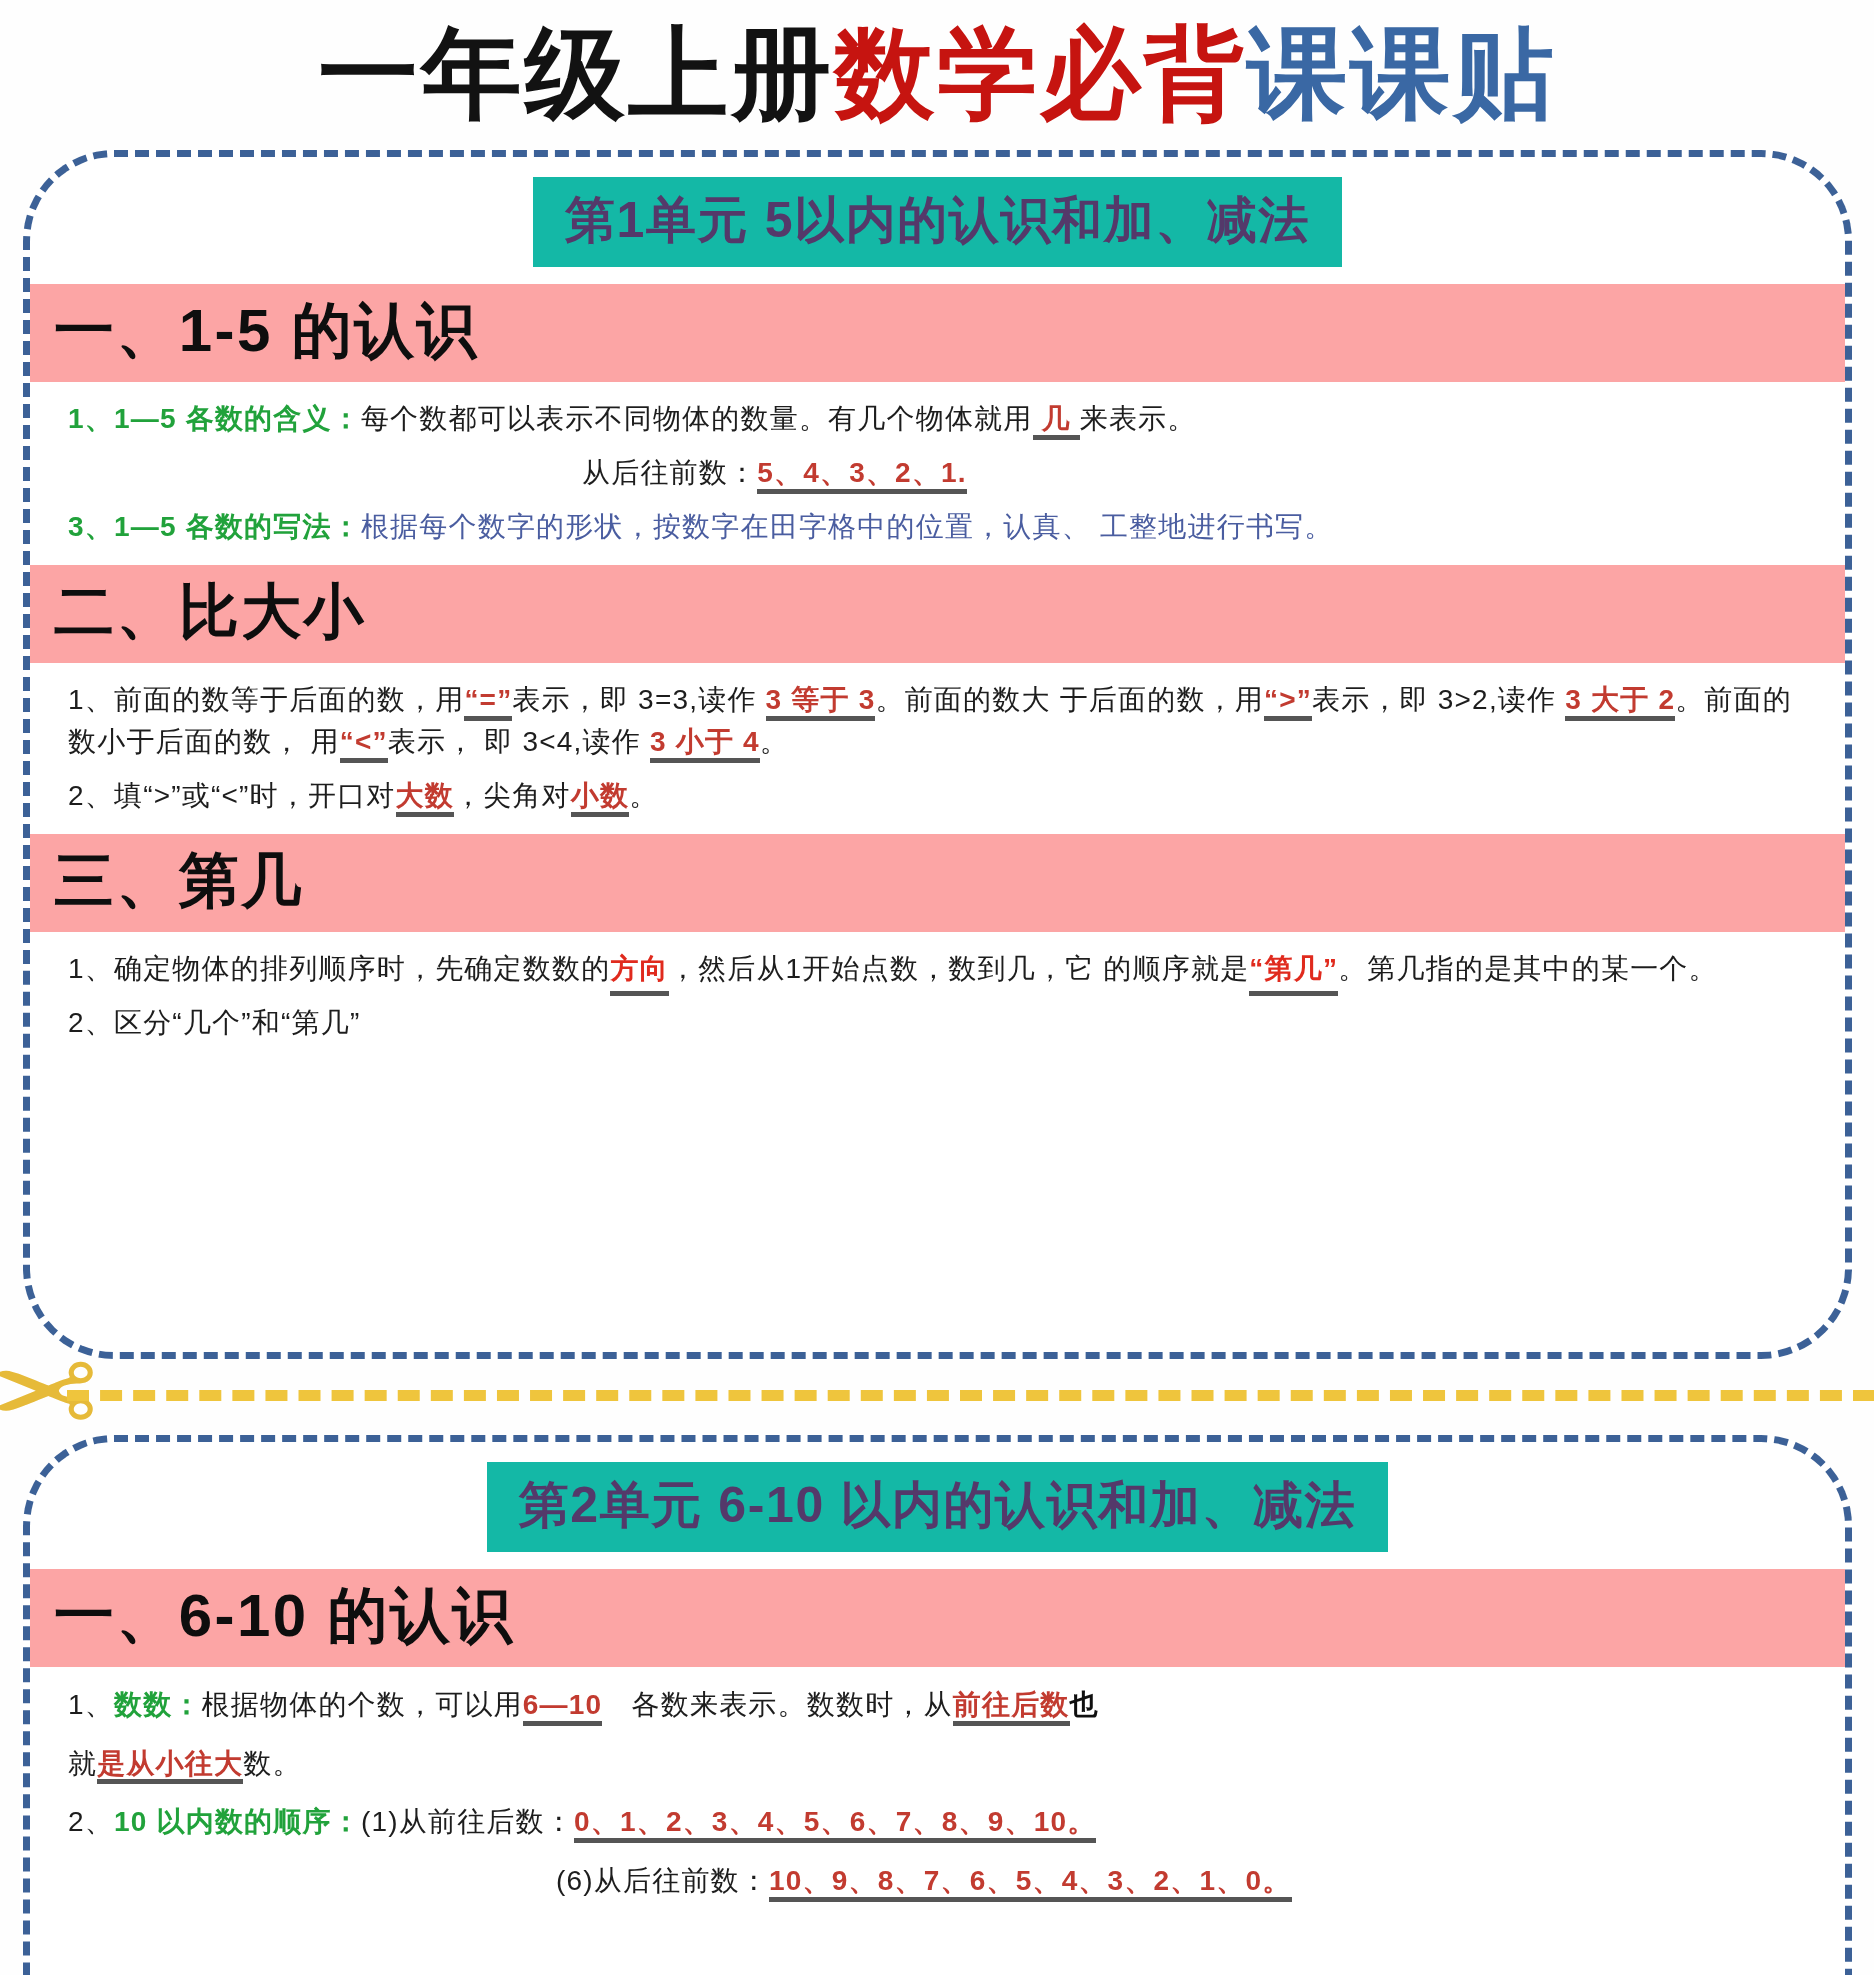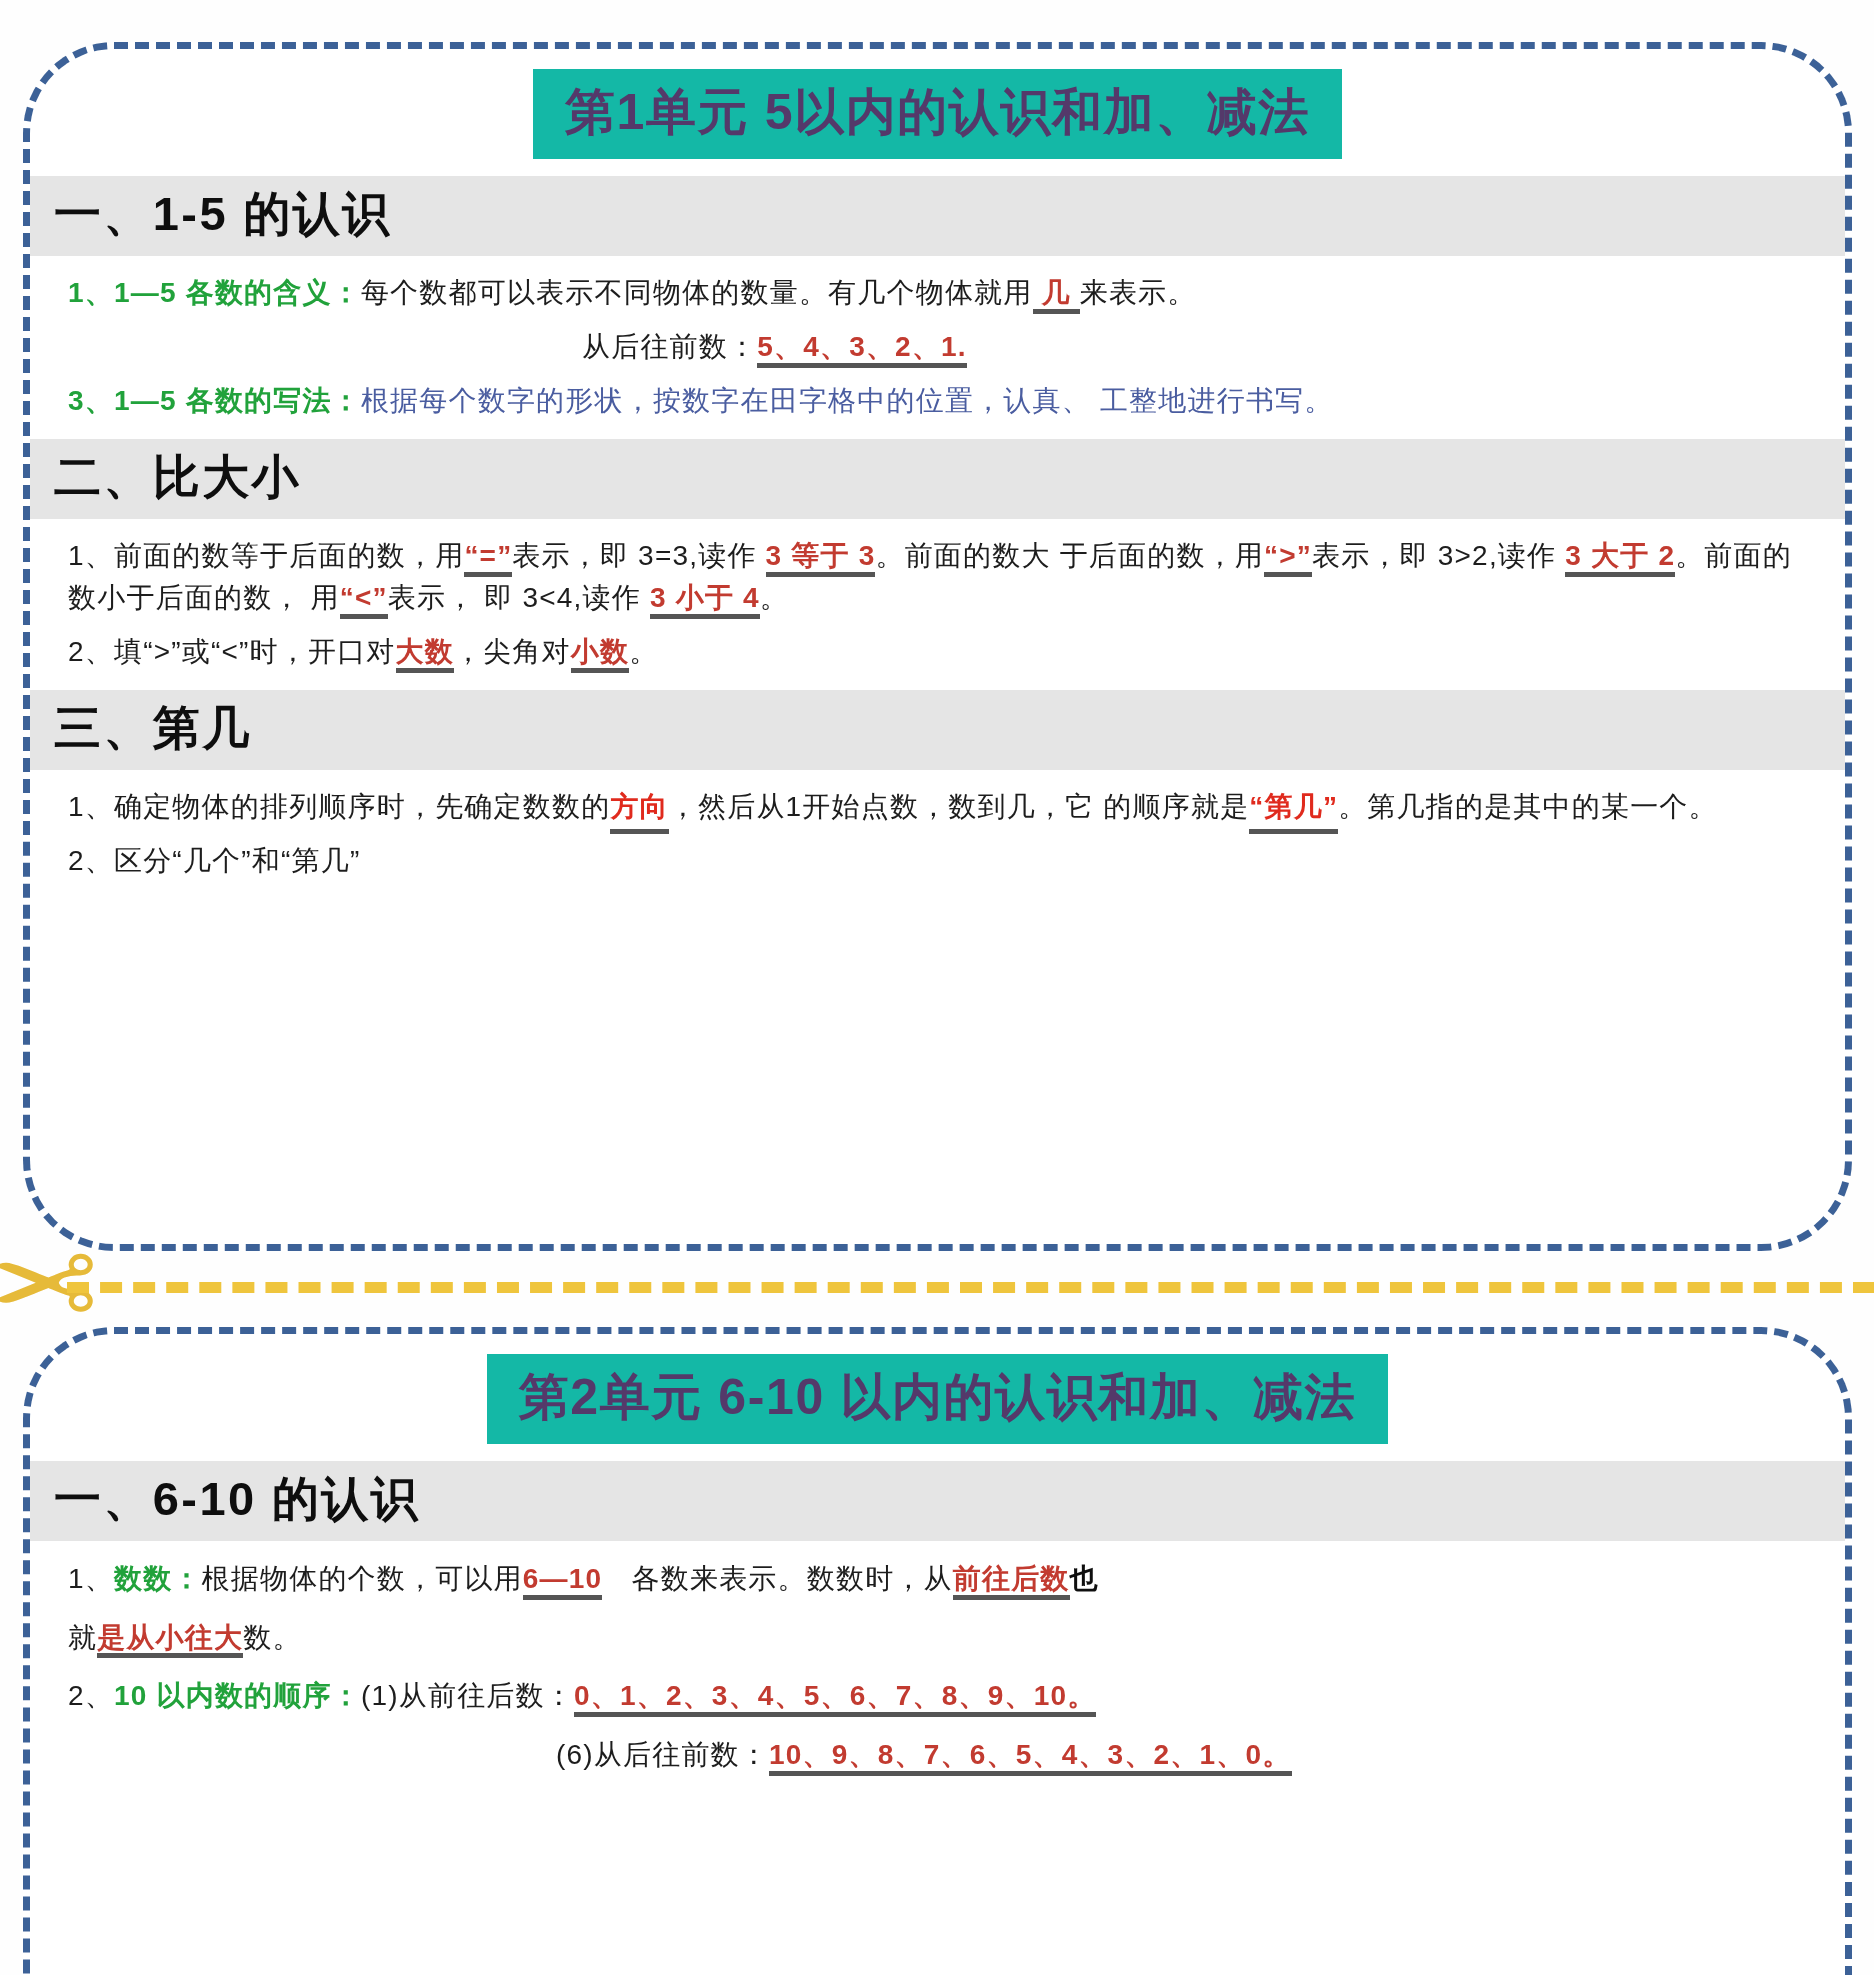"一年级上册数学必背课课贴" div.title { html: none -> <div> <span>一年级上册</span><span>数学必背</span><span>课课贴</span> </div> }
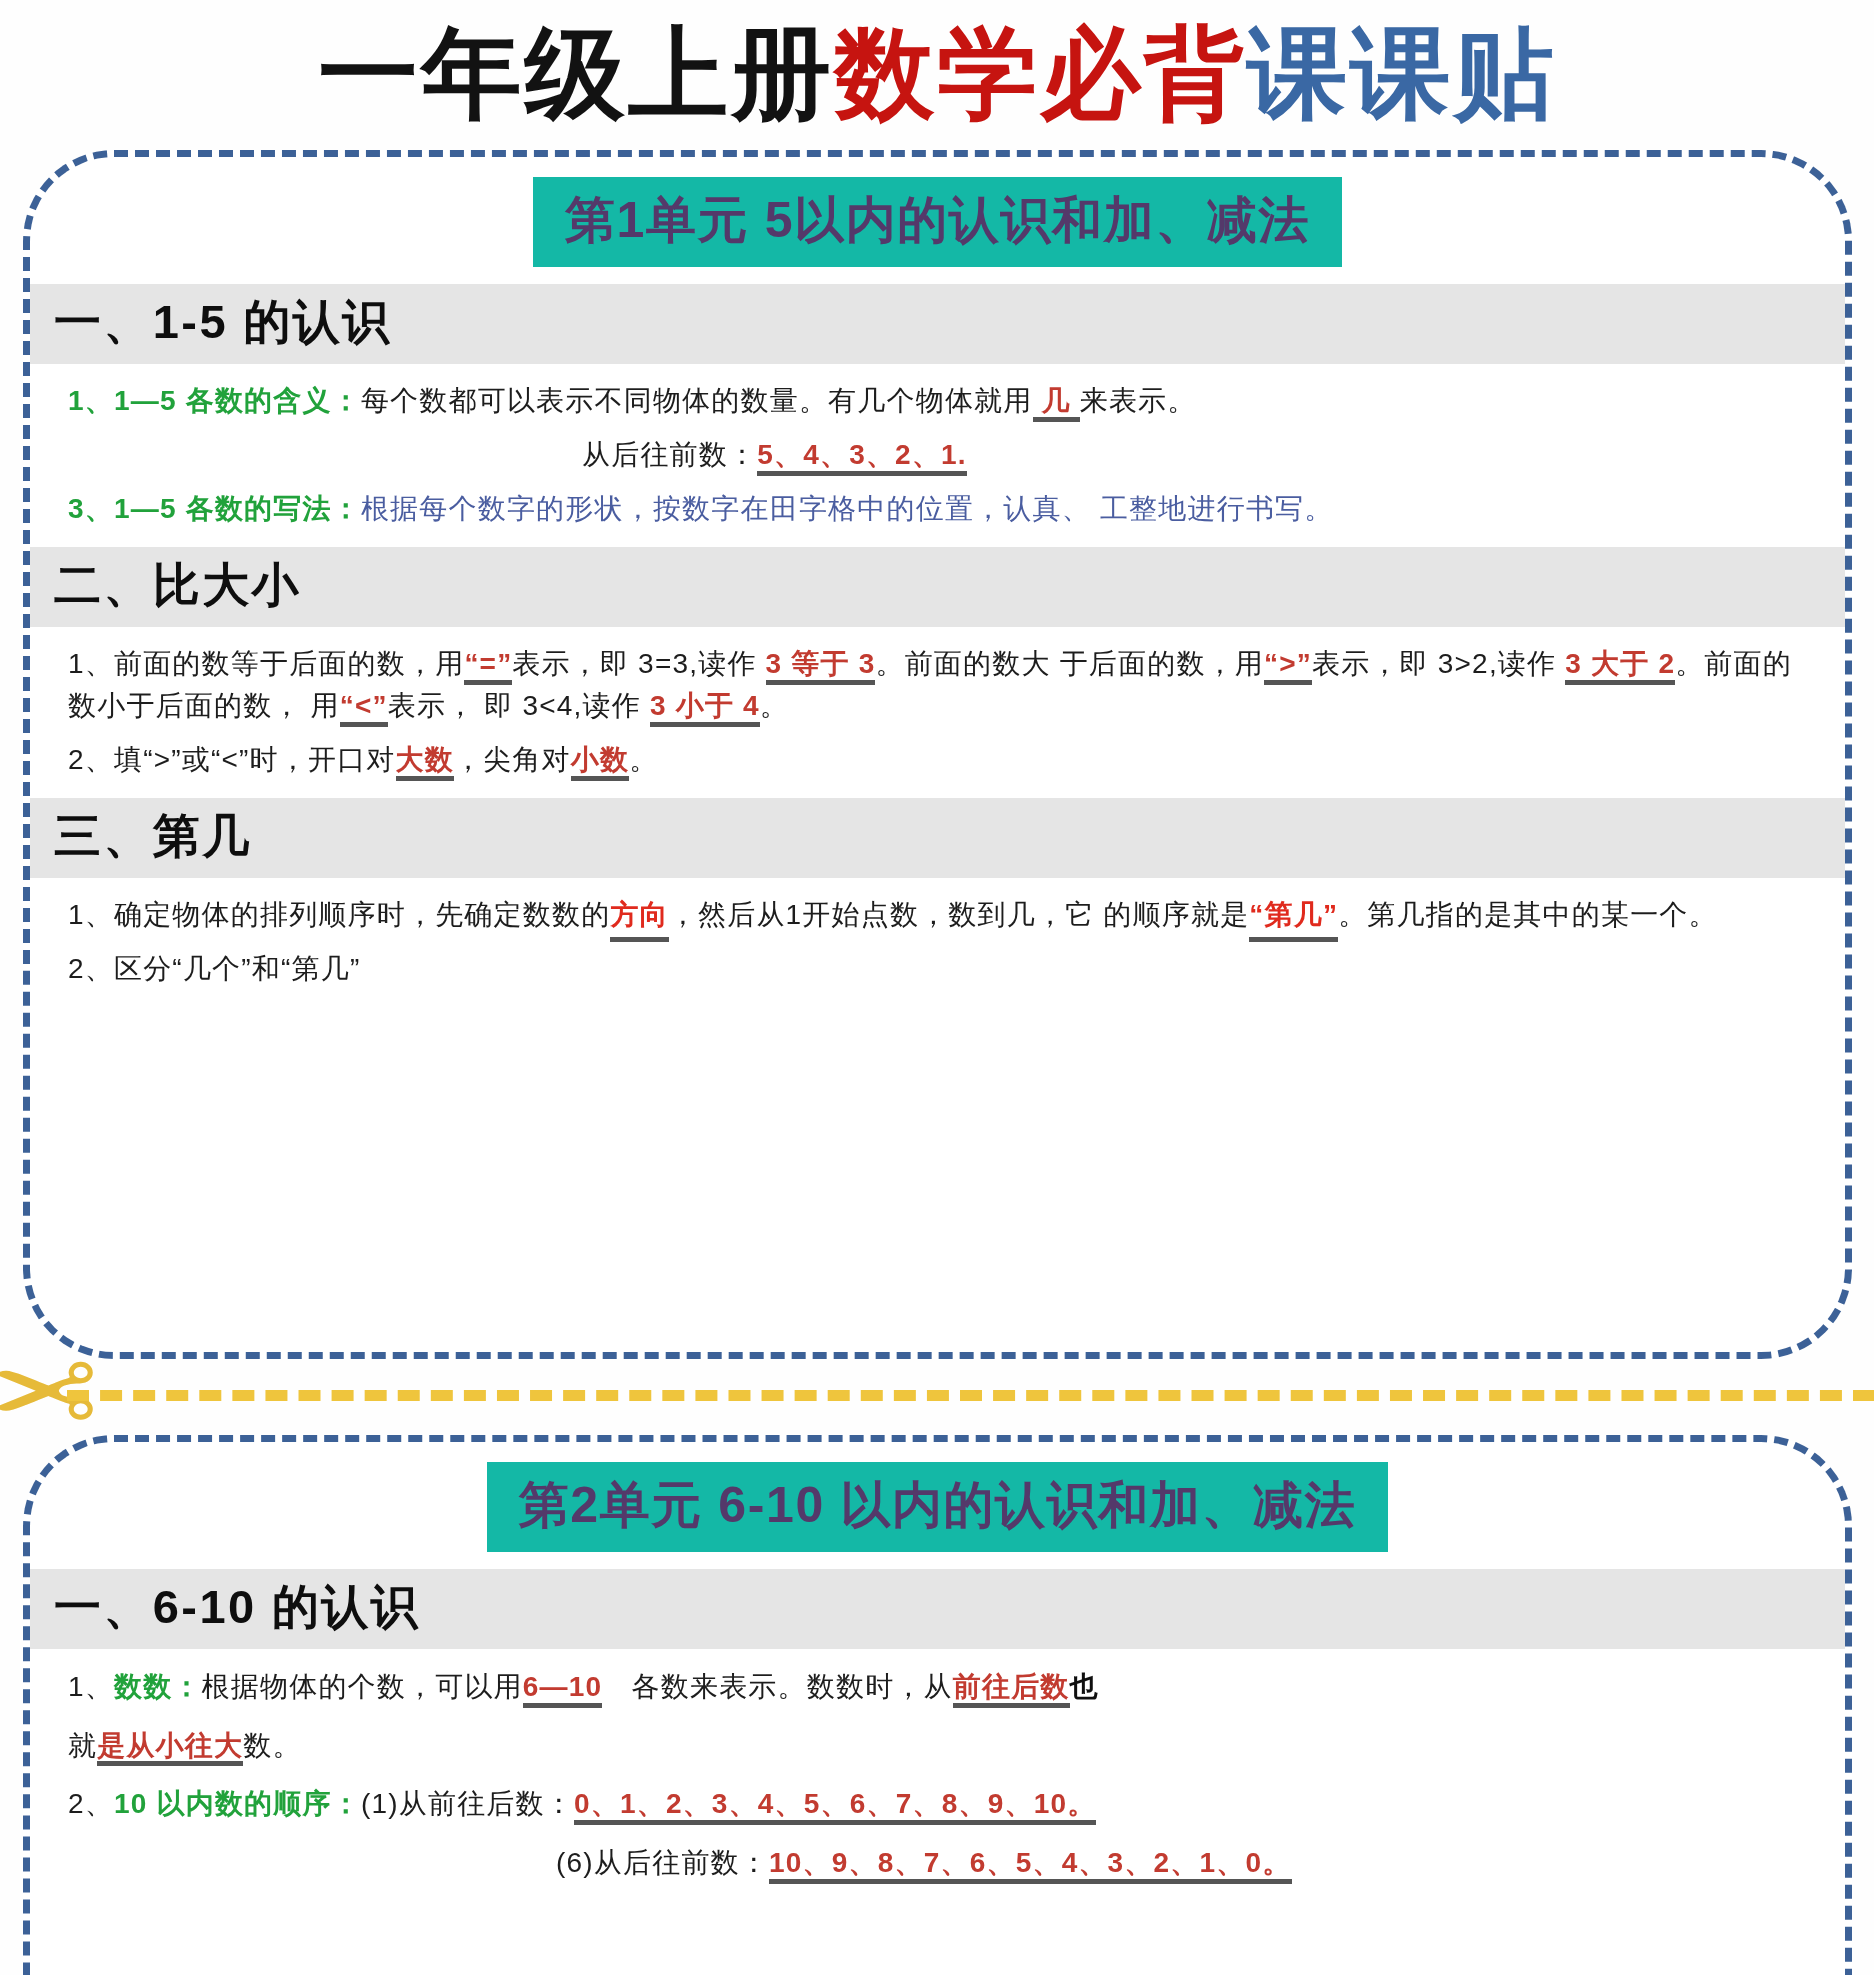"一、1-5 的认识" .section-bar { background: #e5e5e5 -> #fca5a5; font-size: 47px -> 60px }
